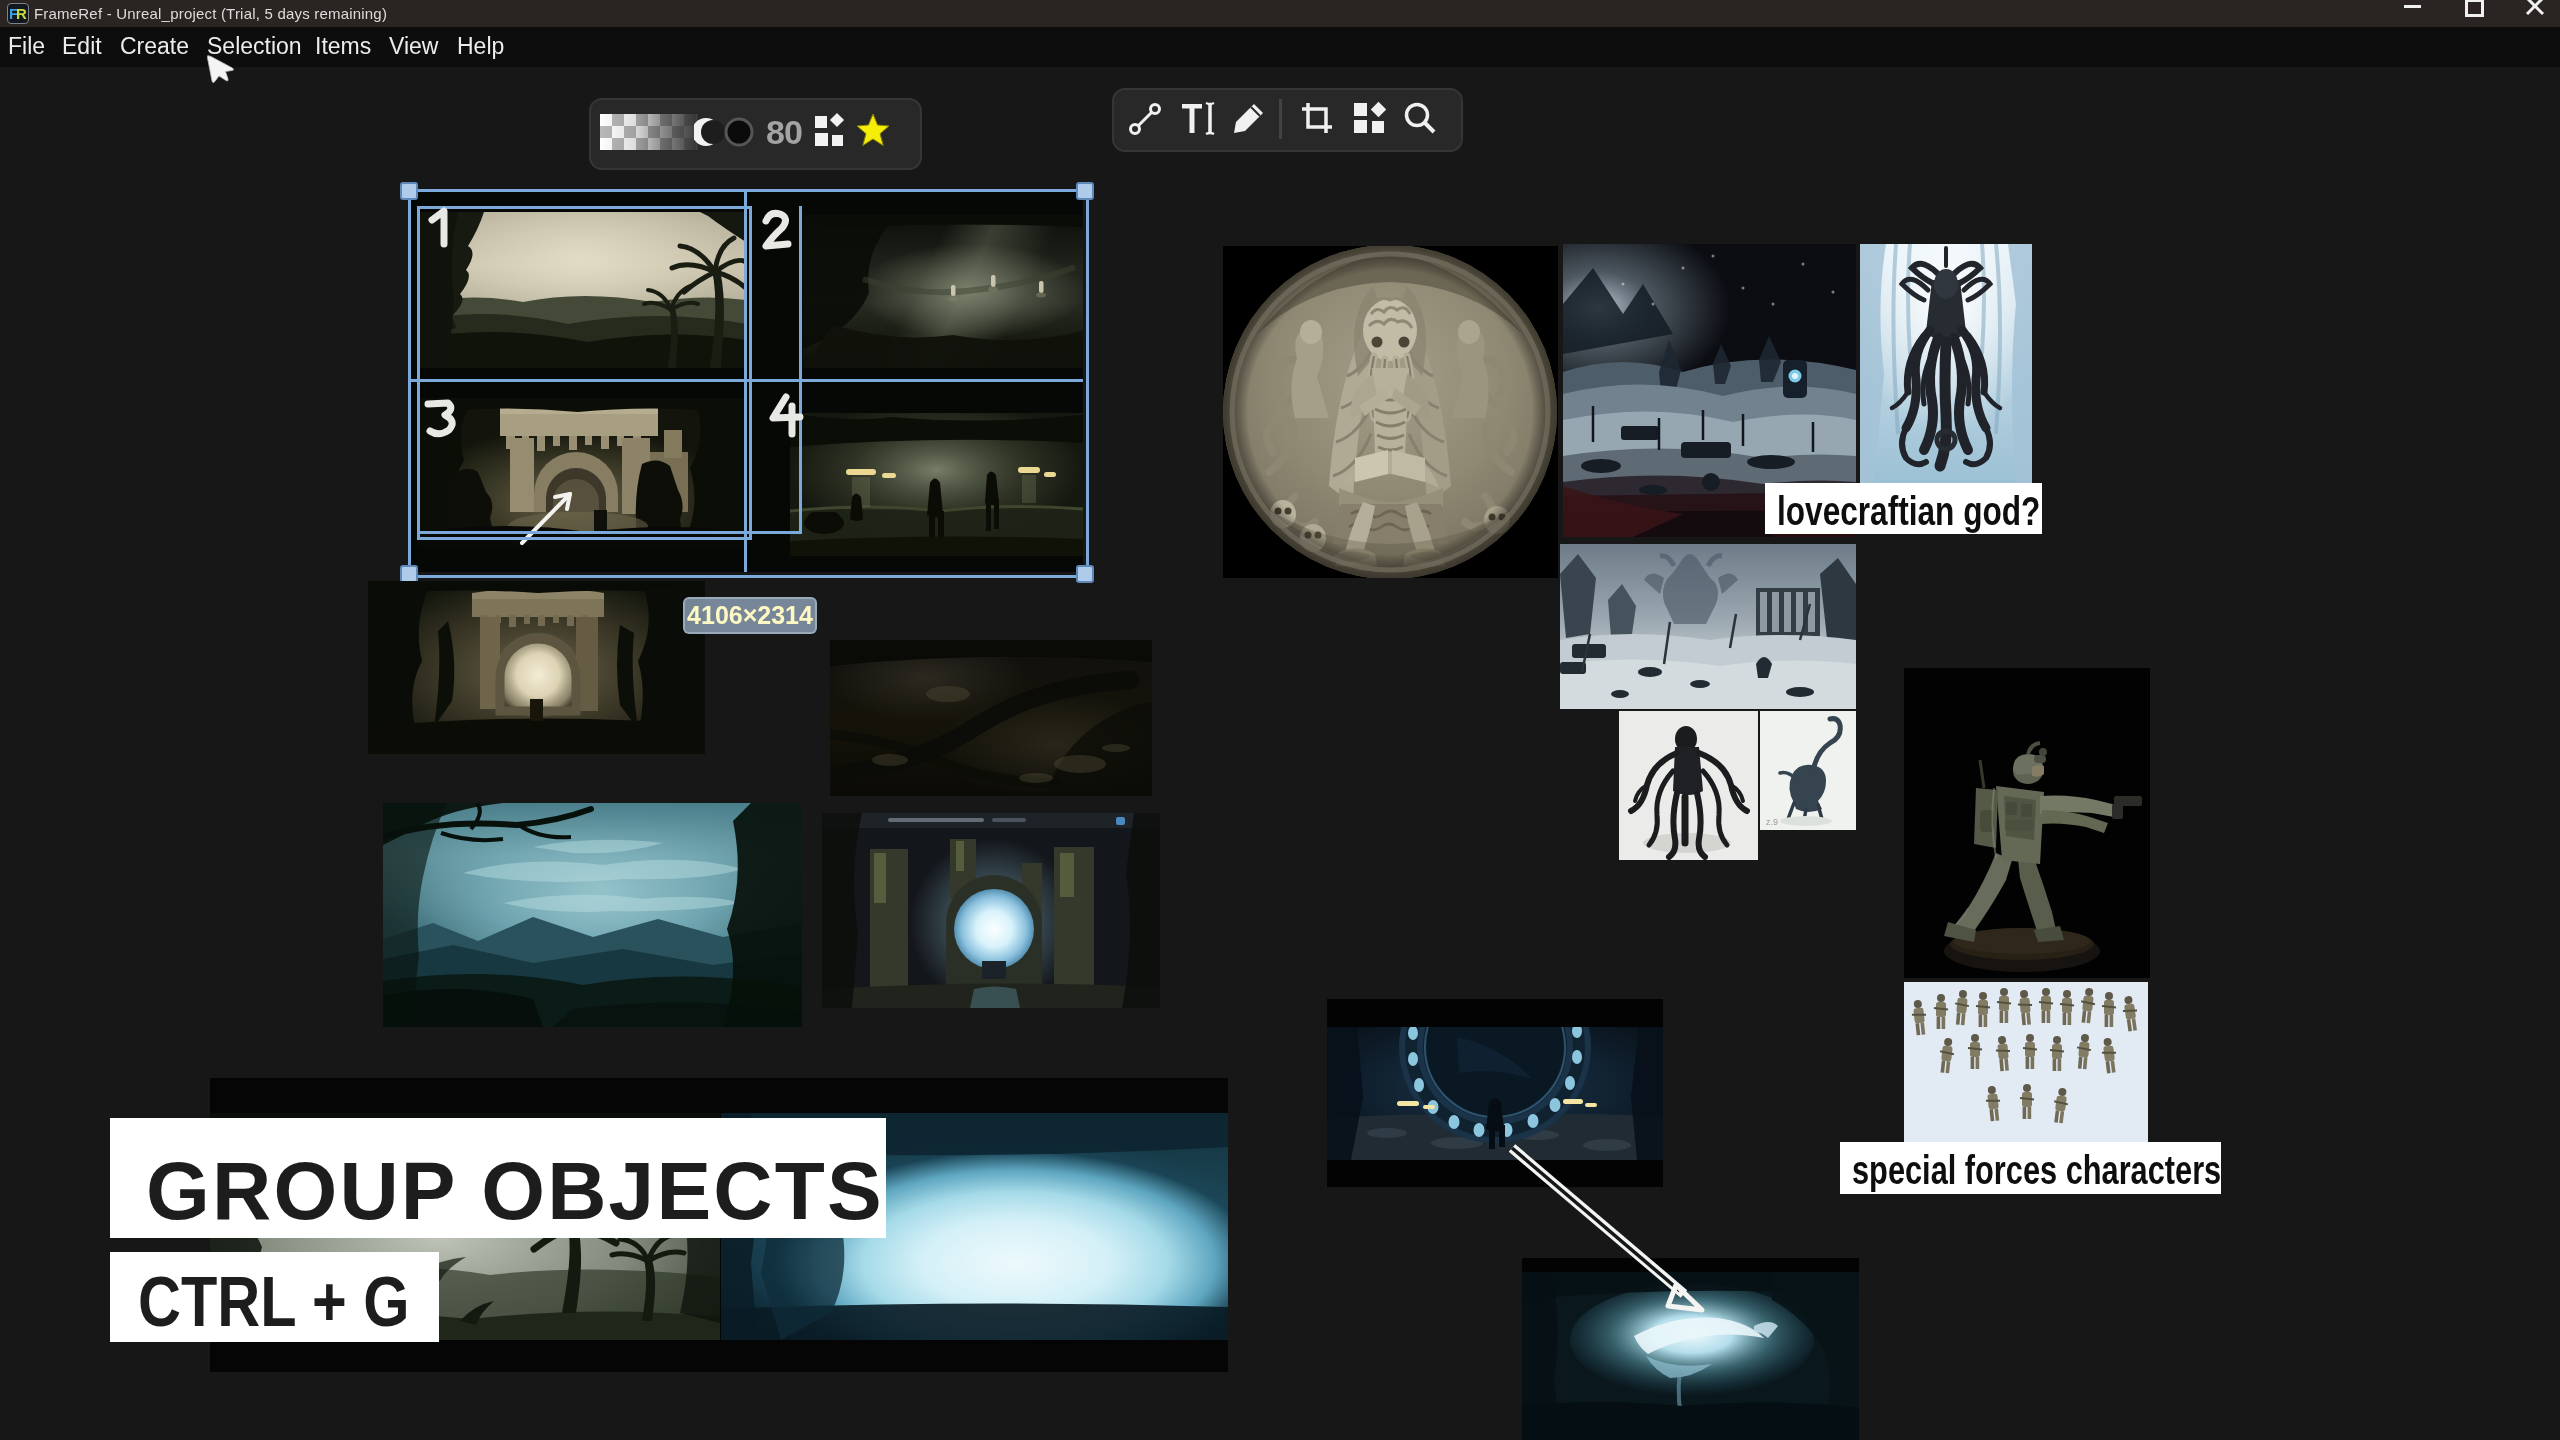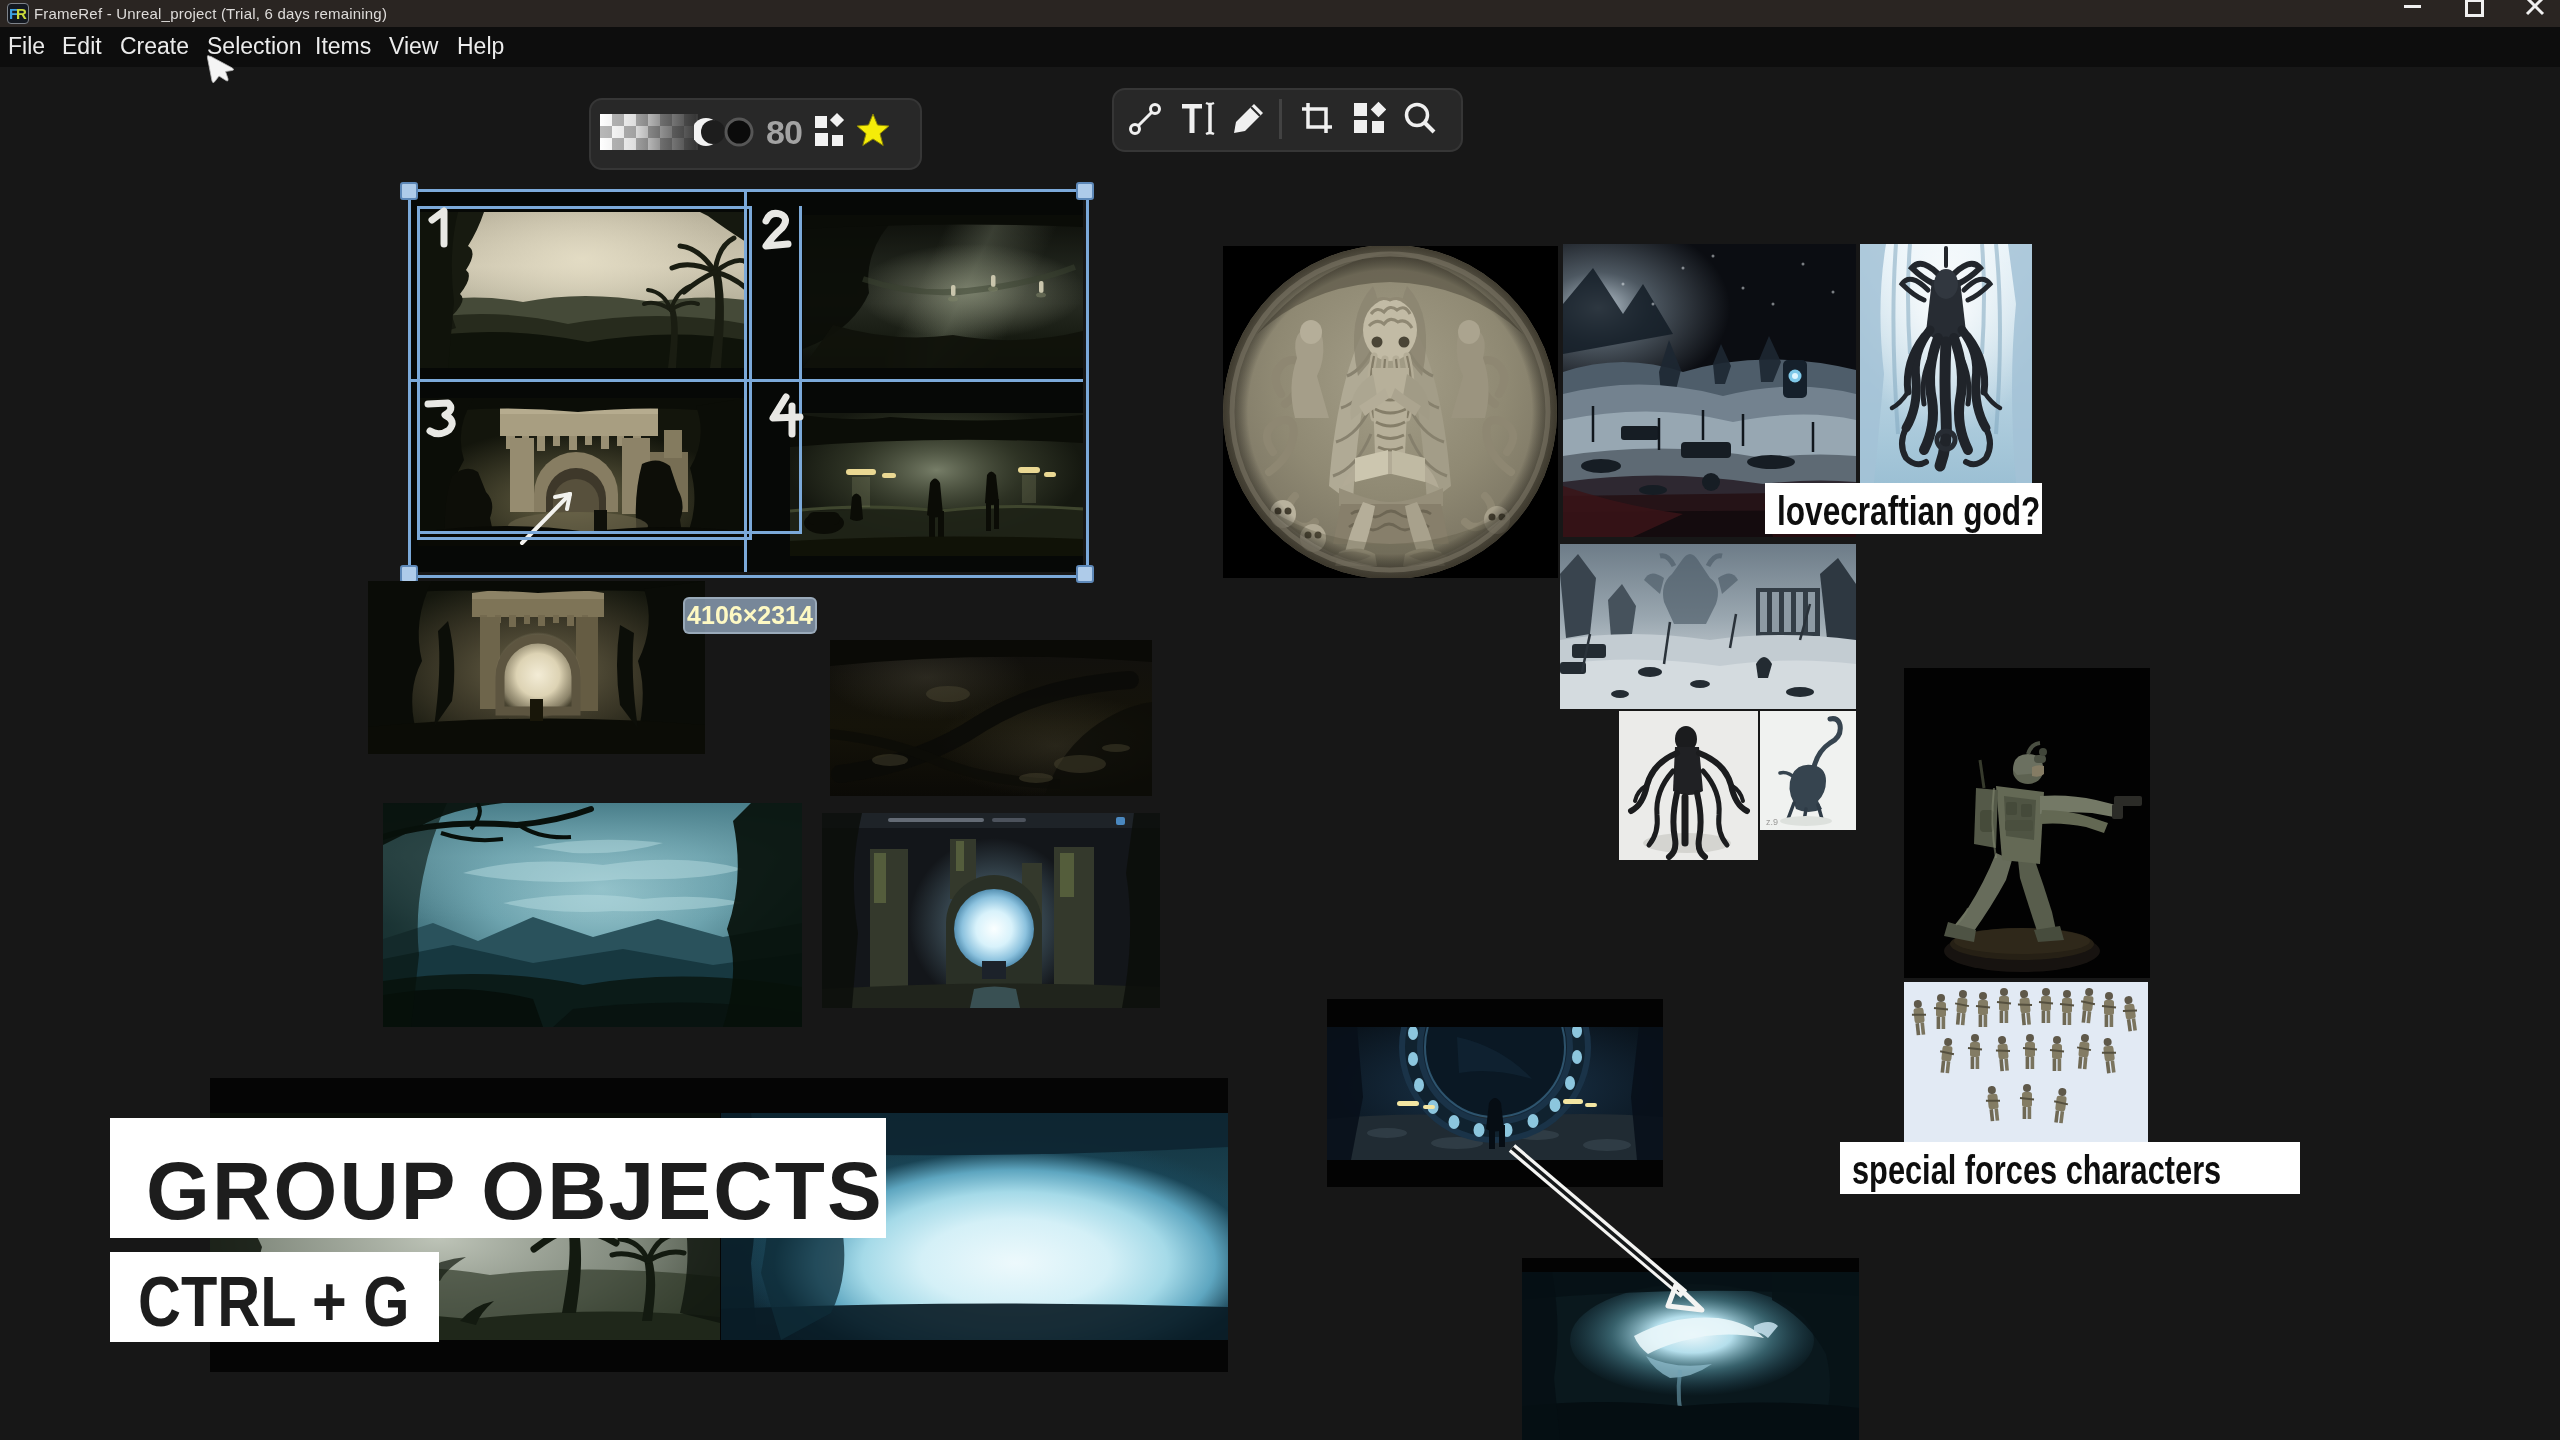"FrameRef - Unreal_project (Trial, 6" div.a { text: 6 -> 5 }
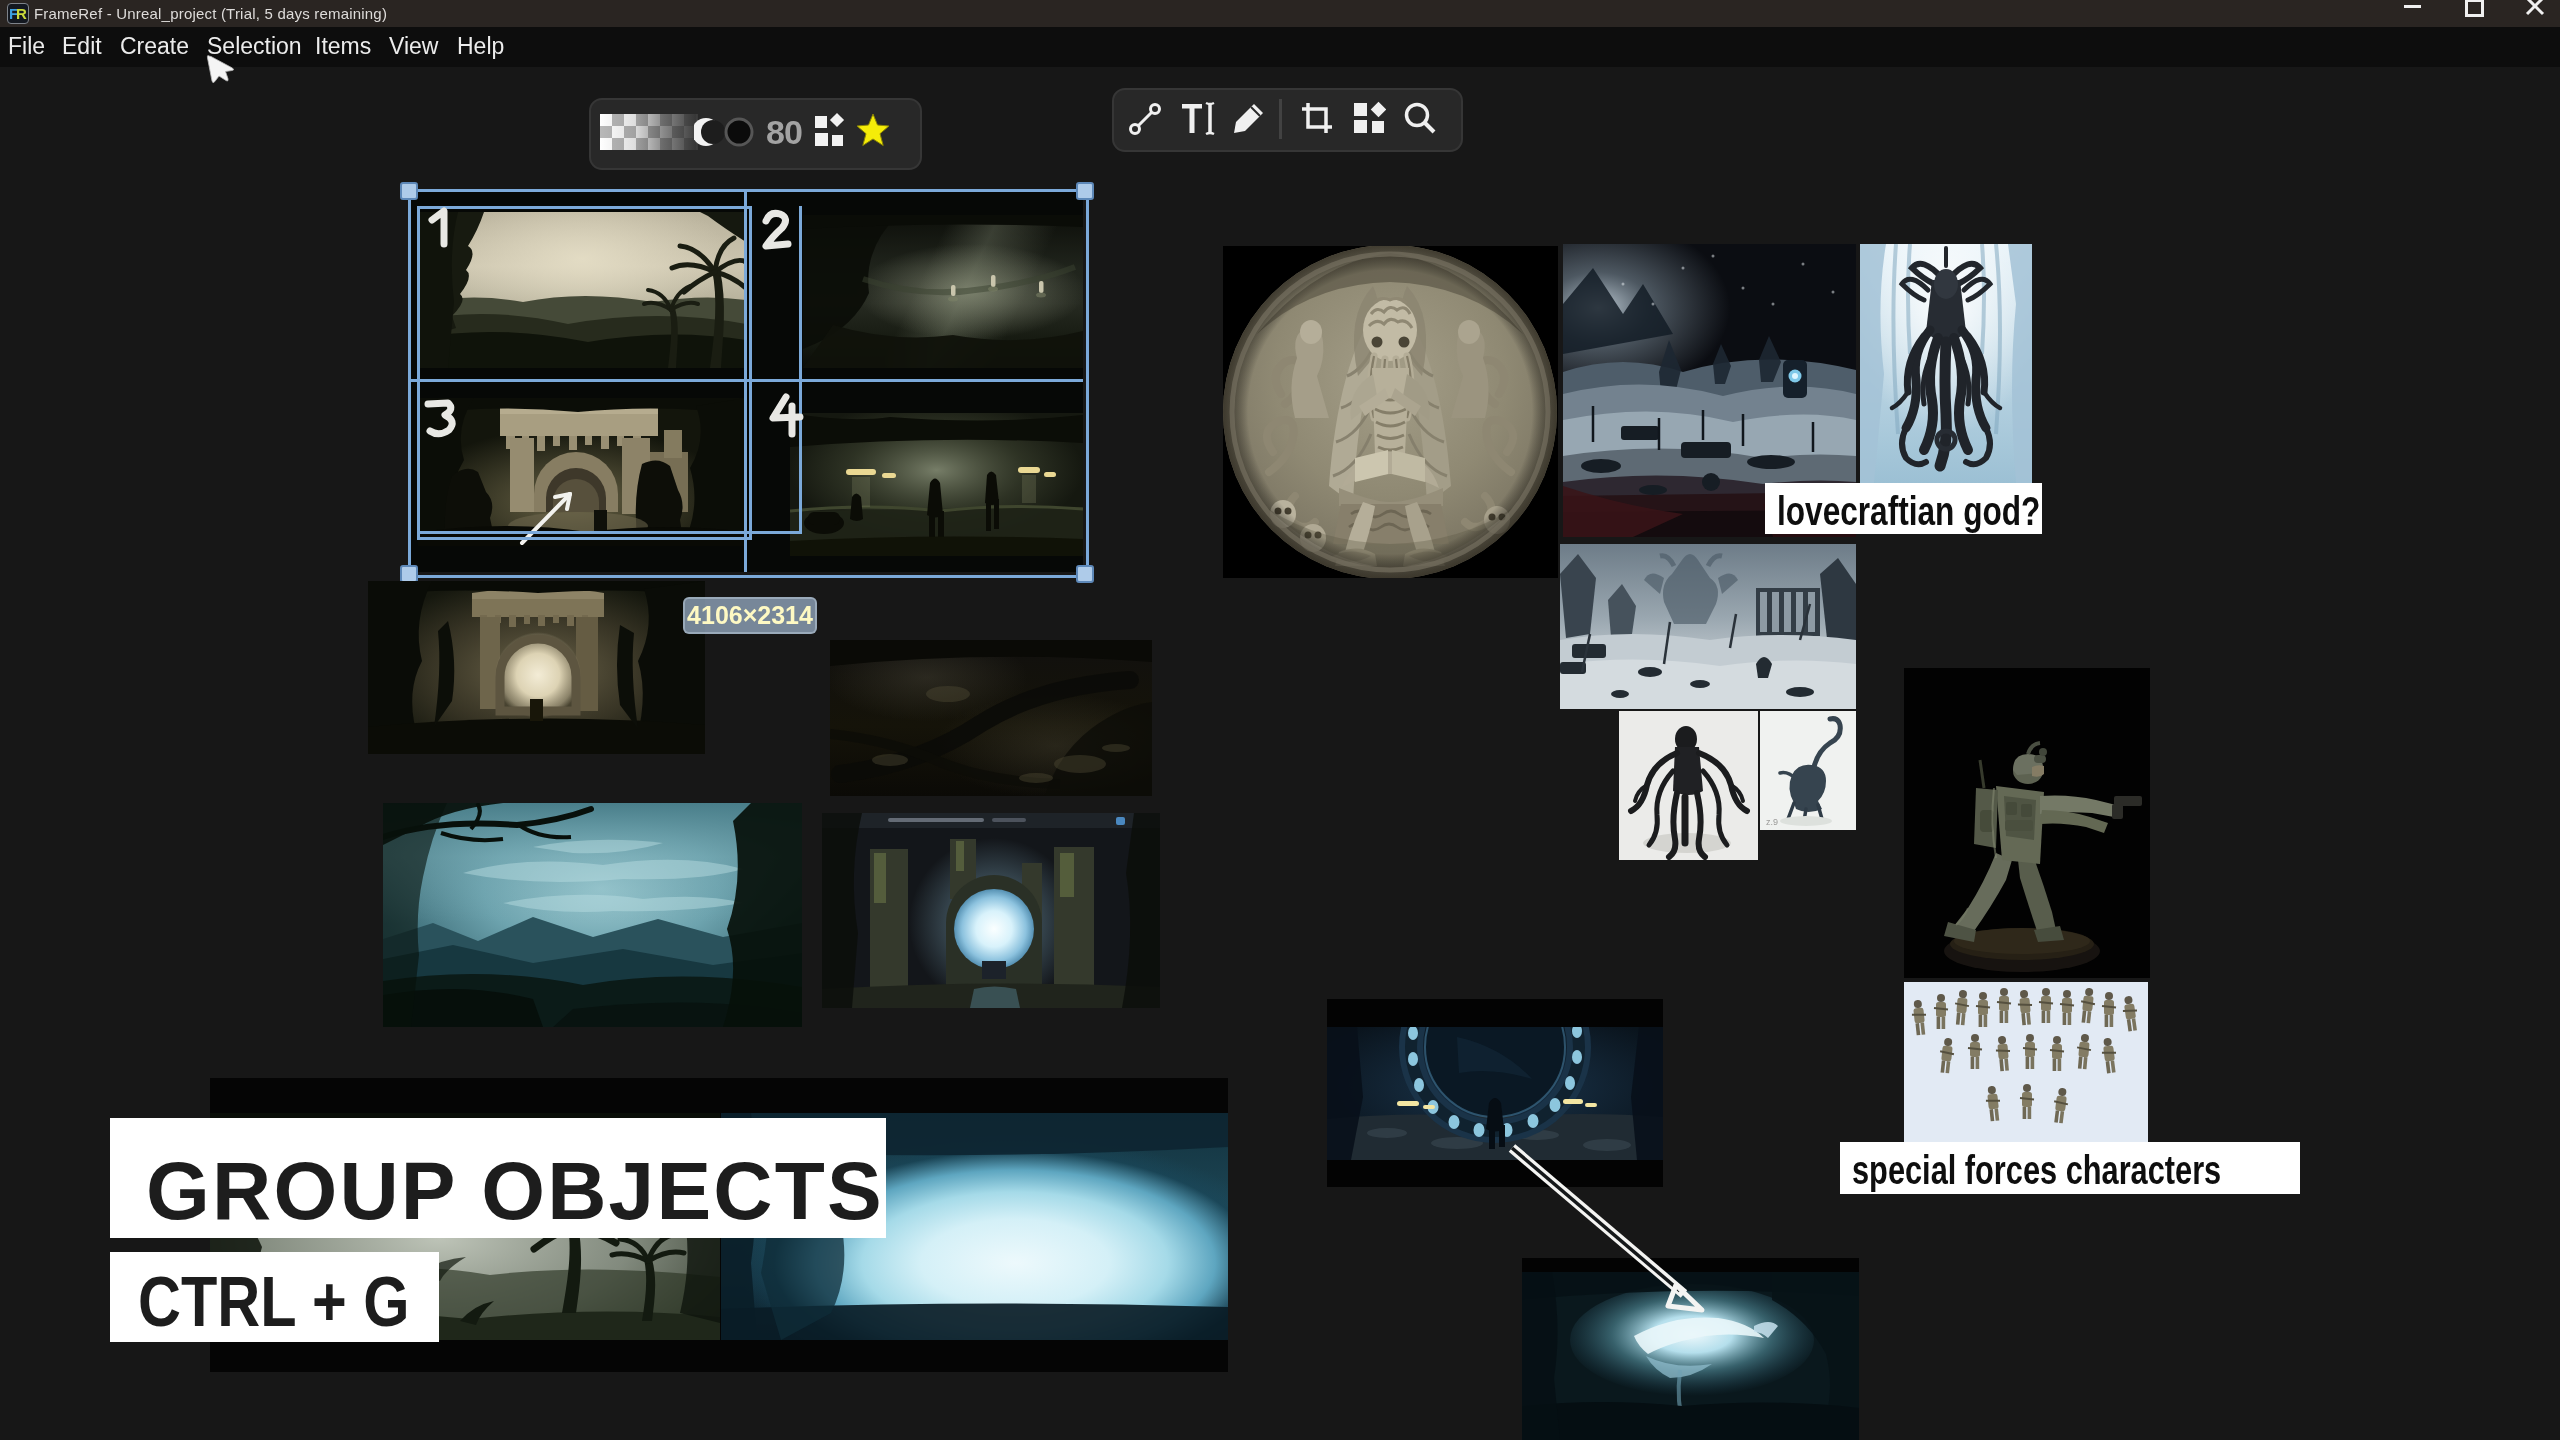"special forces characters" div.lbl { width: 460px -> 381px }
